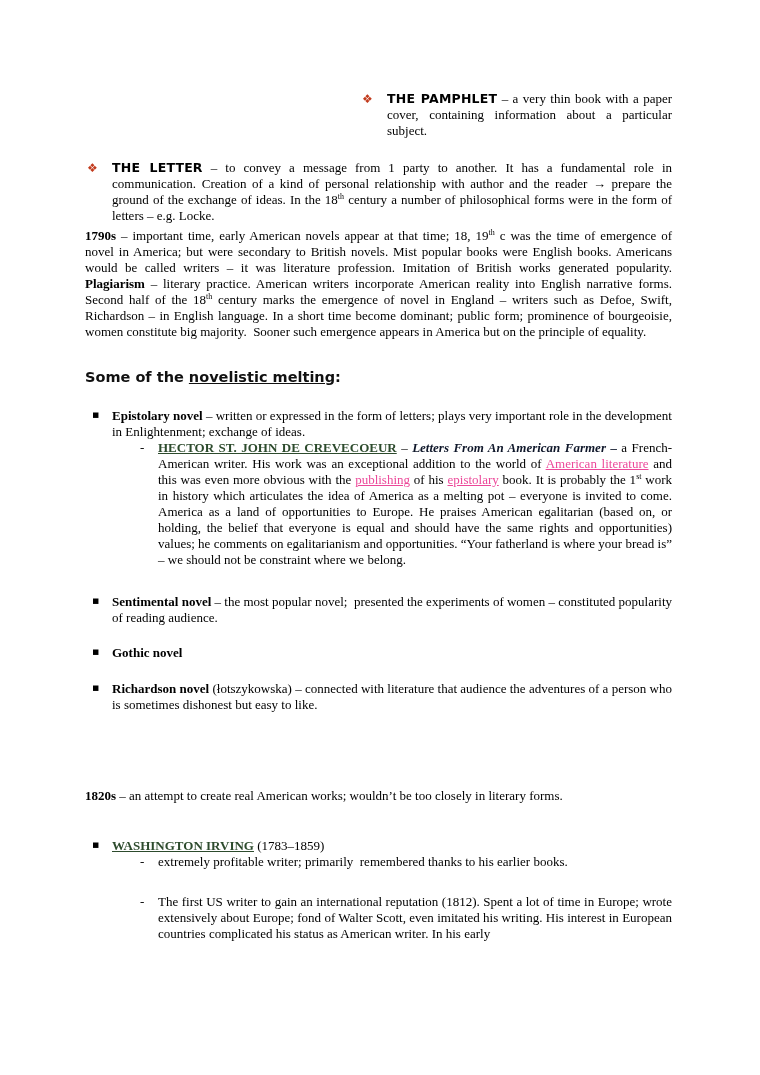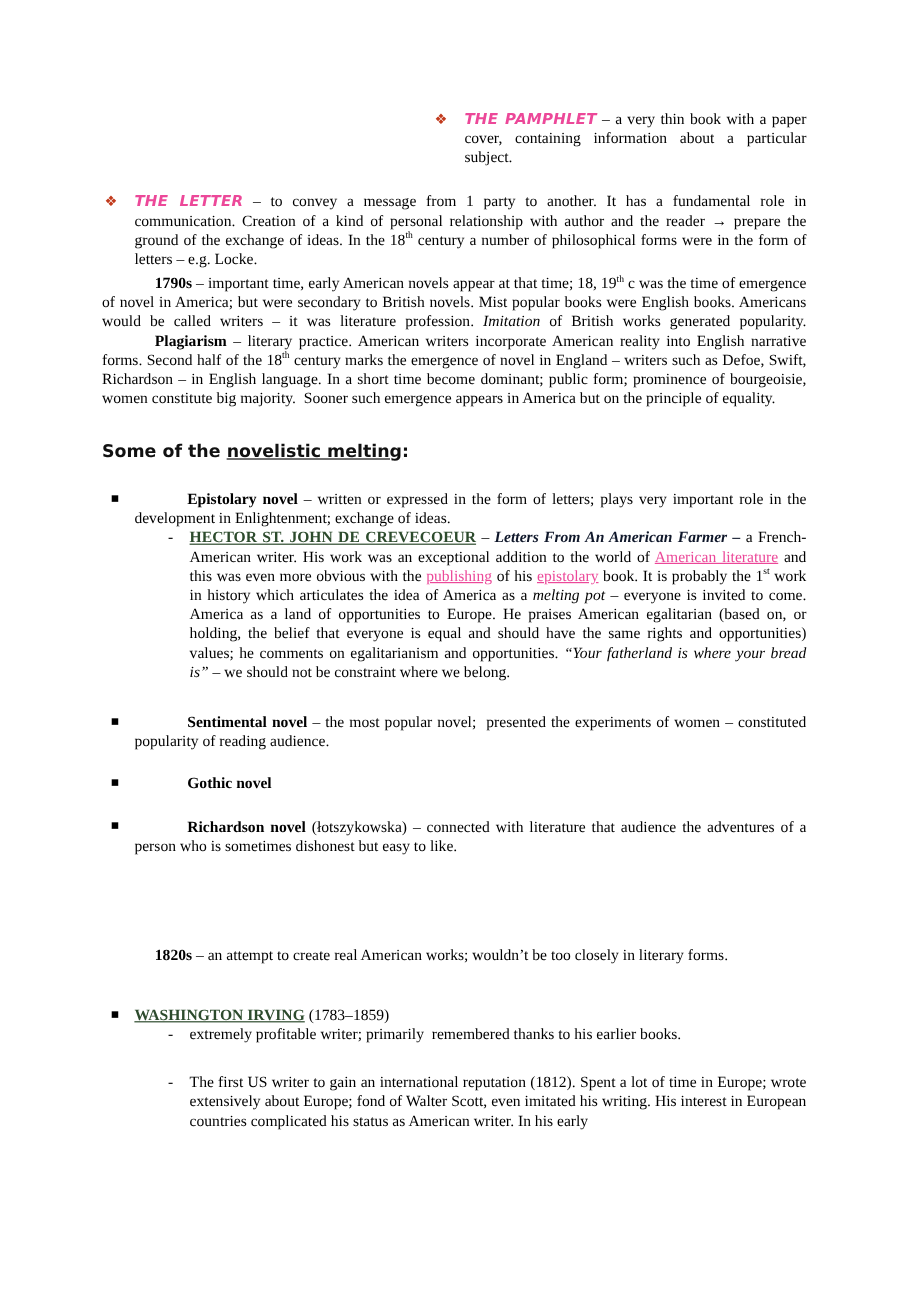"THE PAMPHLET" .red-title { color: #ec4899 -> #000000; font-style: italic -> none }
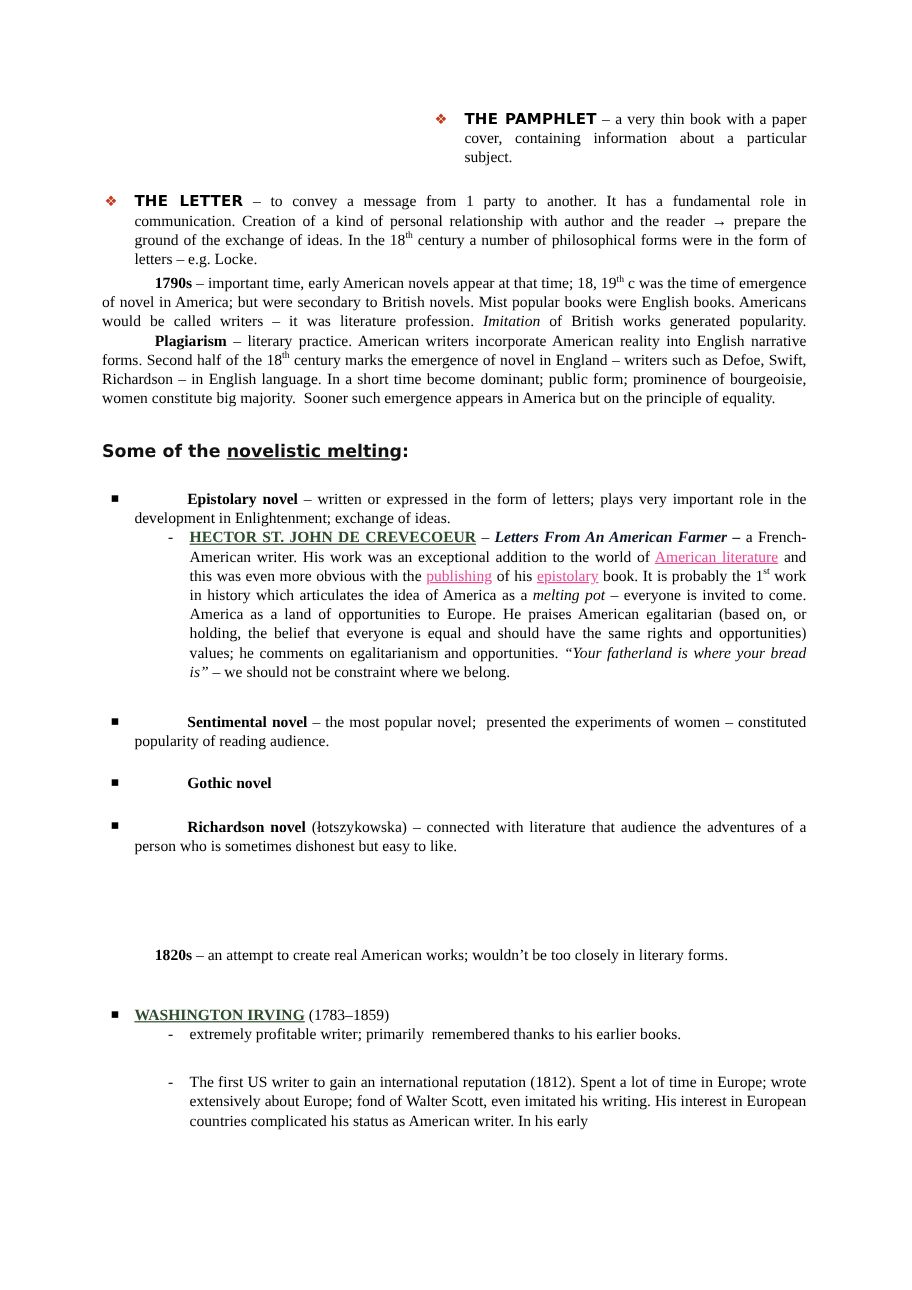"1790s" .b { margin-left: 44px -> none }
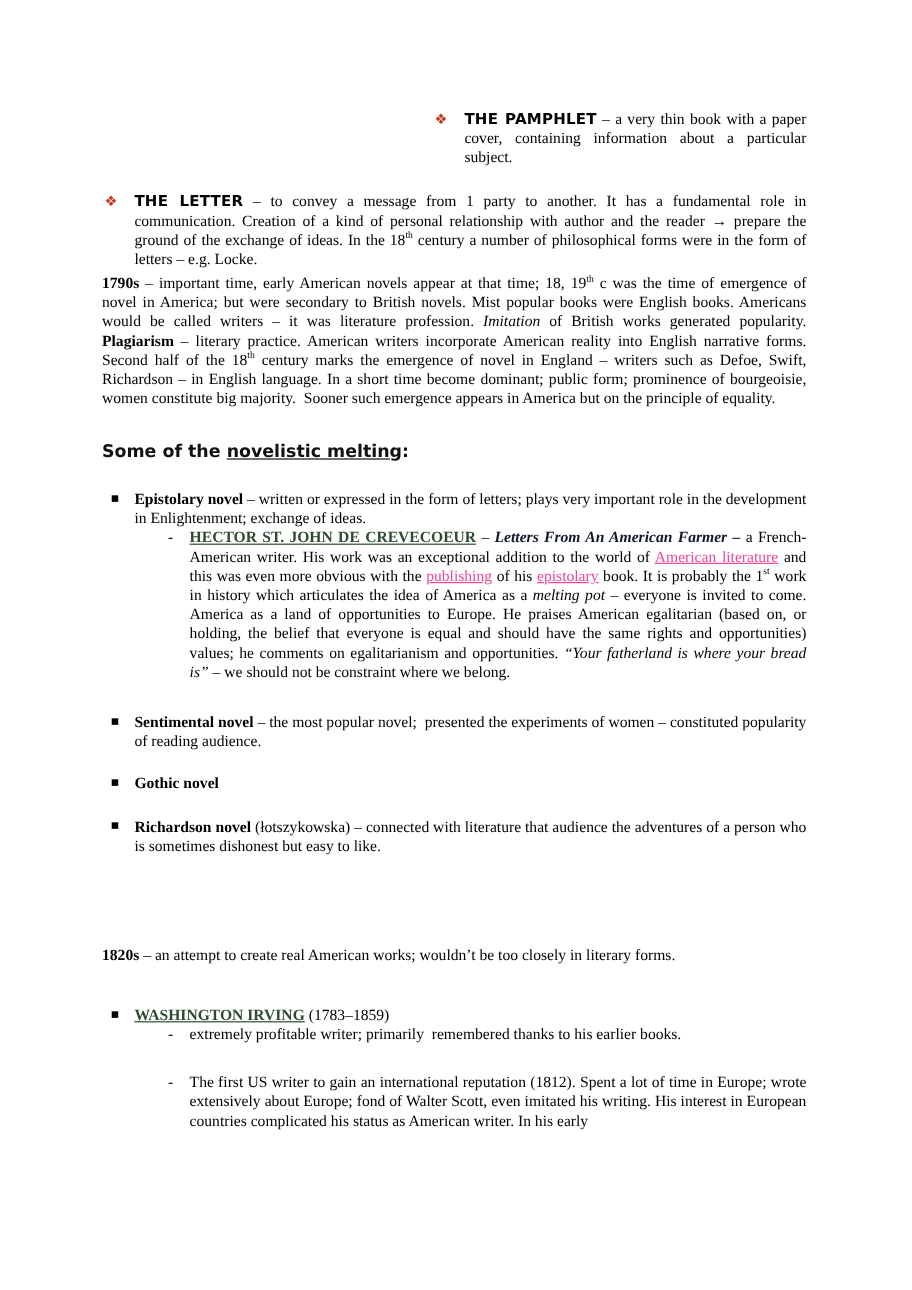"Imitation" .i { font-style: italic -> none }
